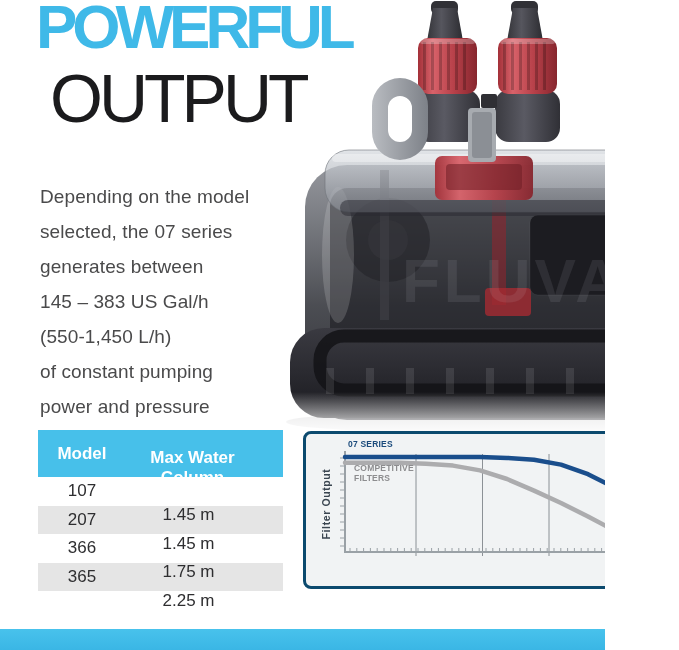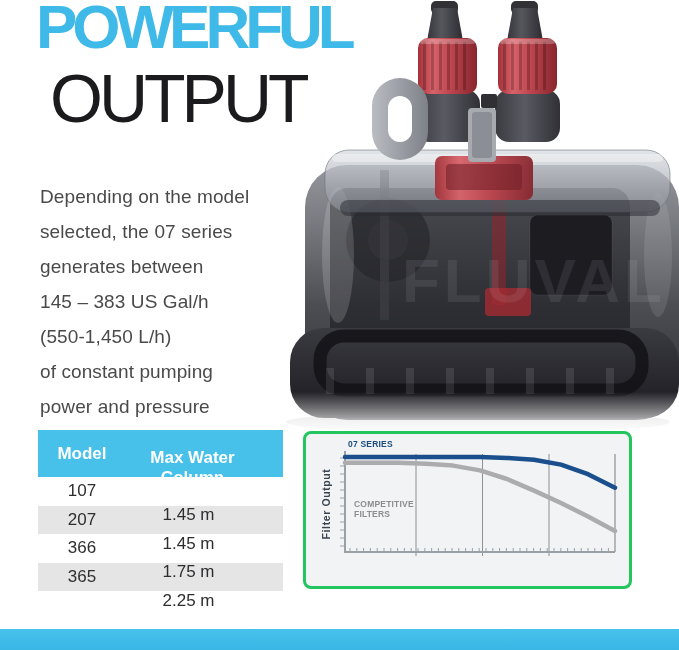"POWERFUL" #canvas { width: 679px -> 605px }
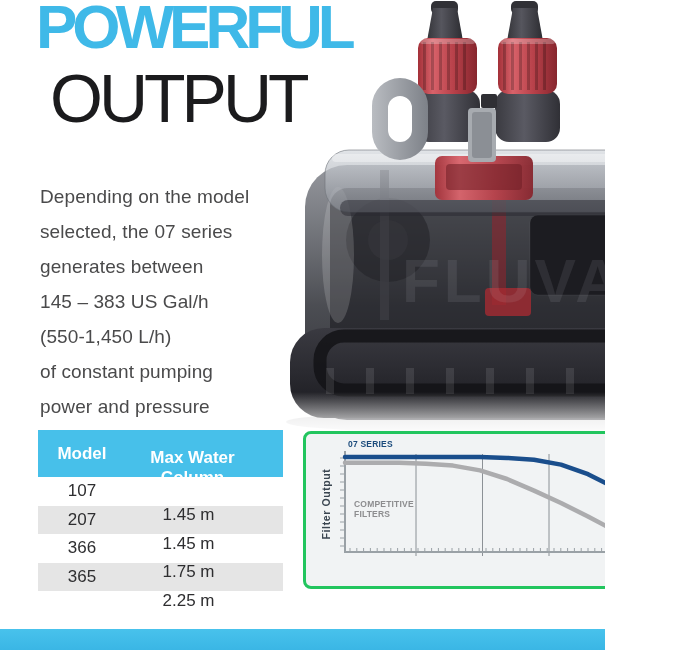"07 SERIES" .chart-card { border: 3px solid #22c55e -> 3px solid #0c4a6e }
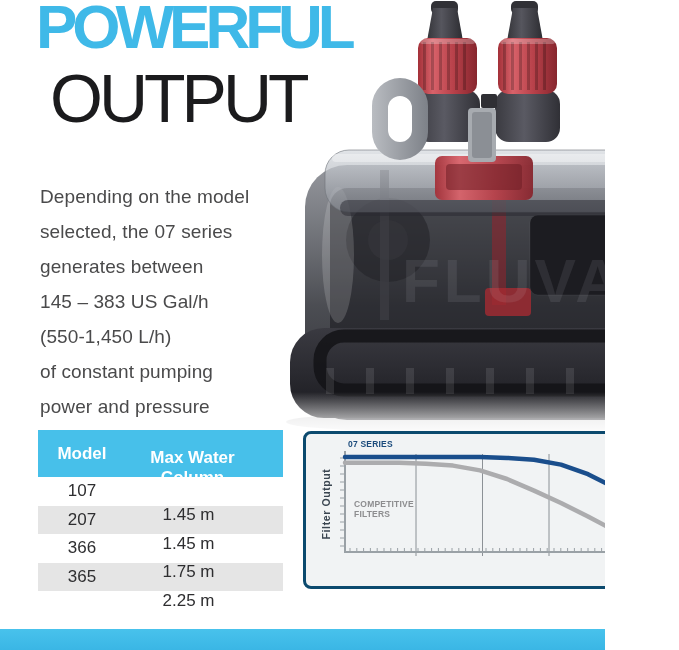"COMPETITIVE" .lbl-series2 { margin-top: 36px -> none }
